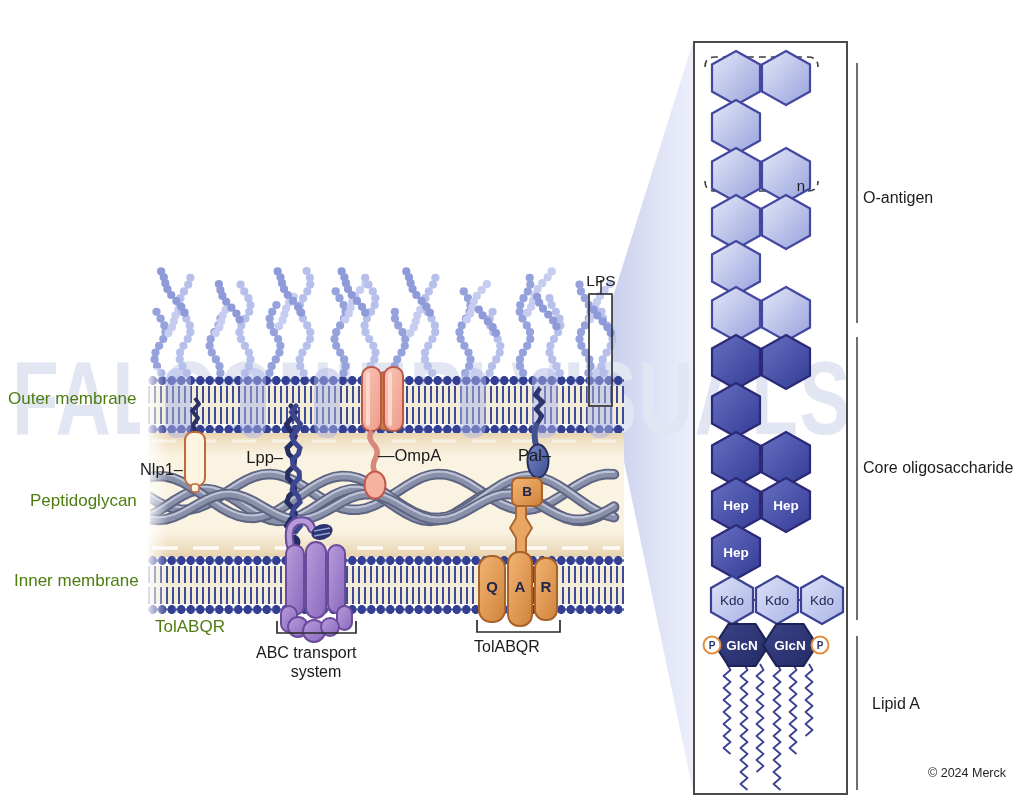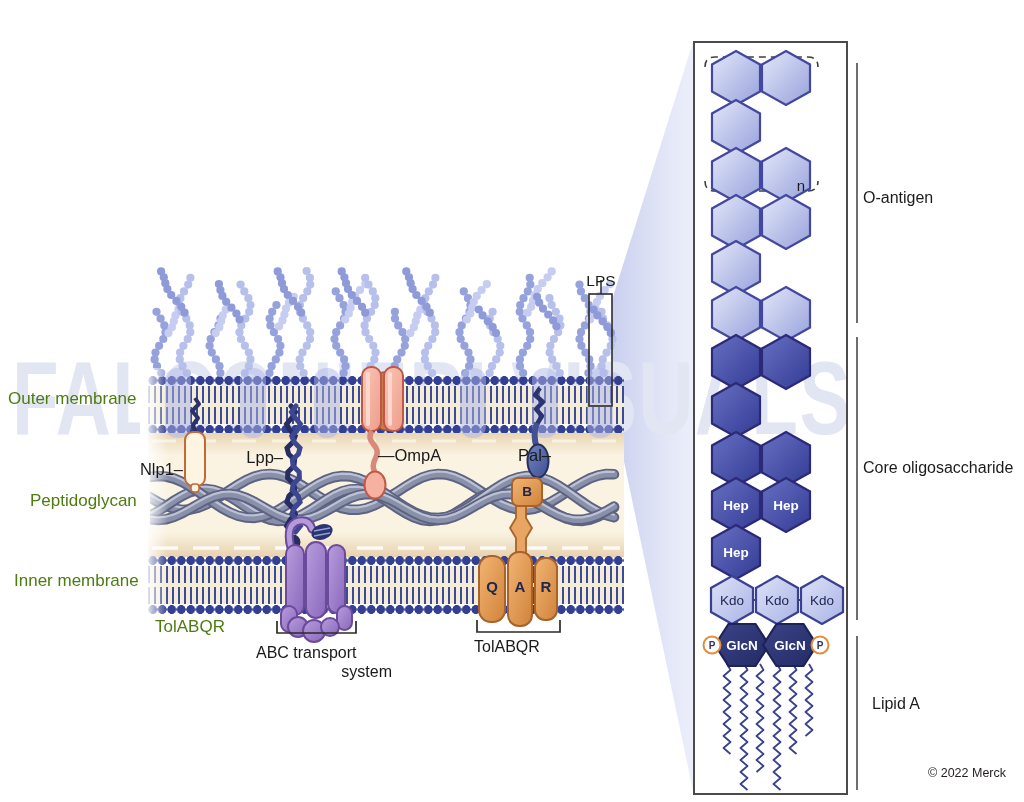"system" #lbl-abc2 { left: 272px -> 256px; text-align: right -> center }
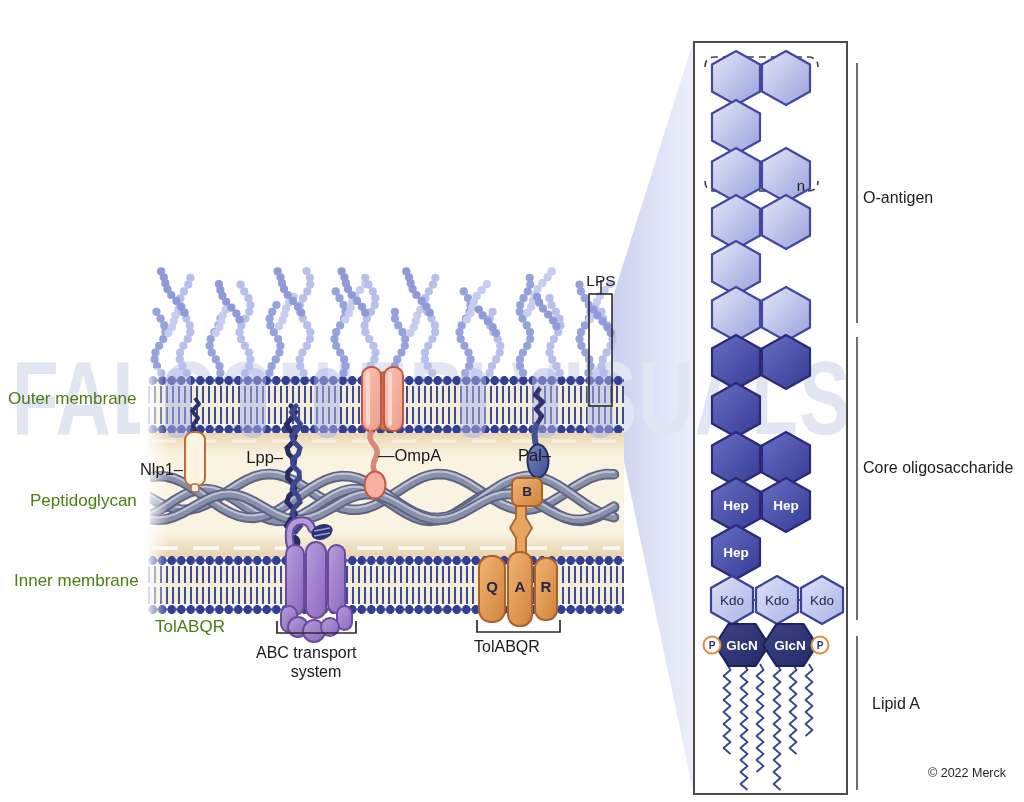"© 2022 Merck" div { text: 2022 -> 2024 }
